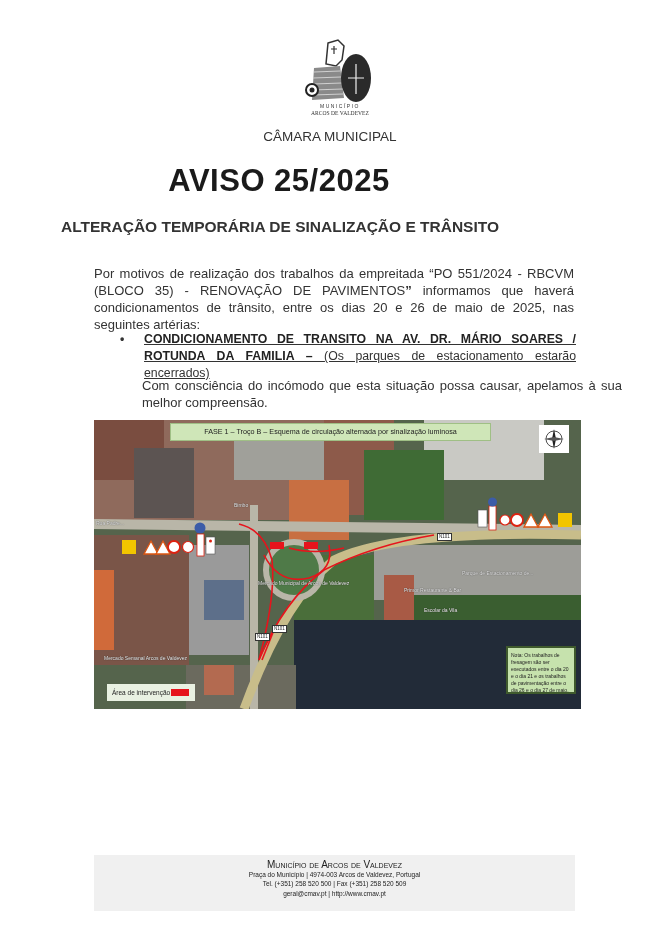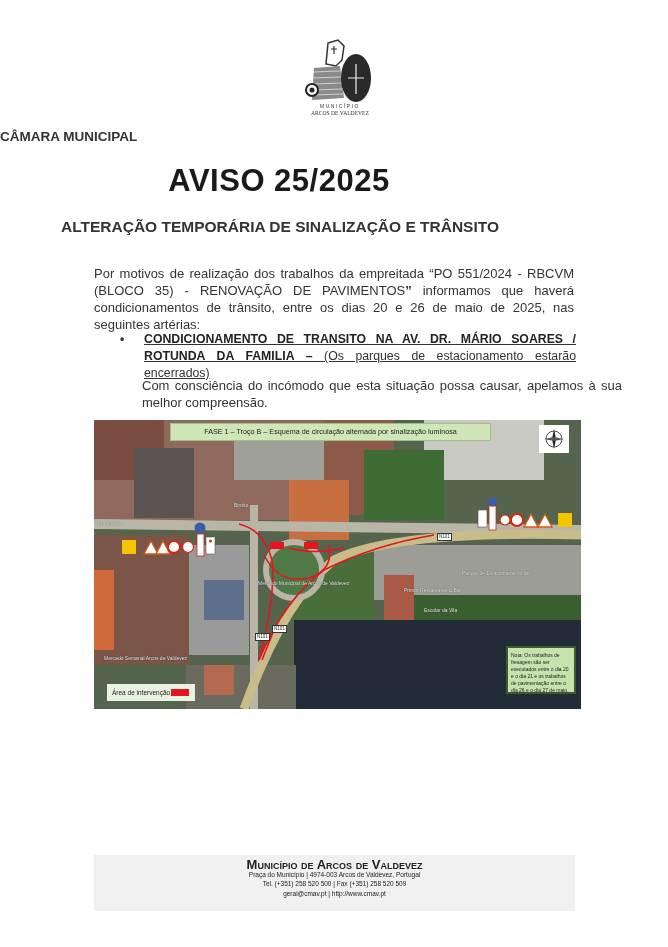"CÂMARA MUNICIPAL" .dept { font-weight: bold -> normal; text-align: none -> center }
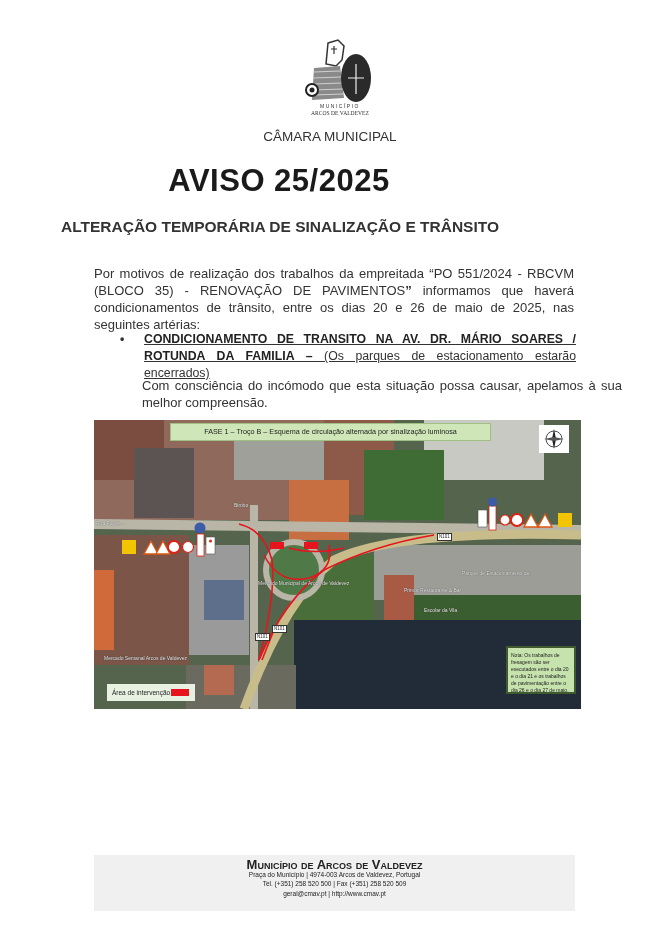"Município de Arcos de Valdevez" .footer .org { font-size: 13px -> 10px; font-weight: bold -> normal }
